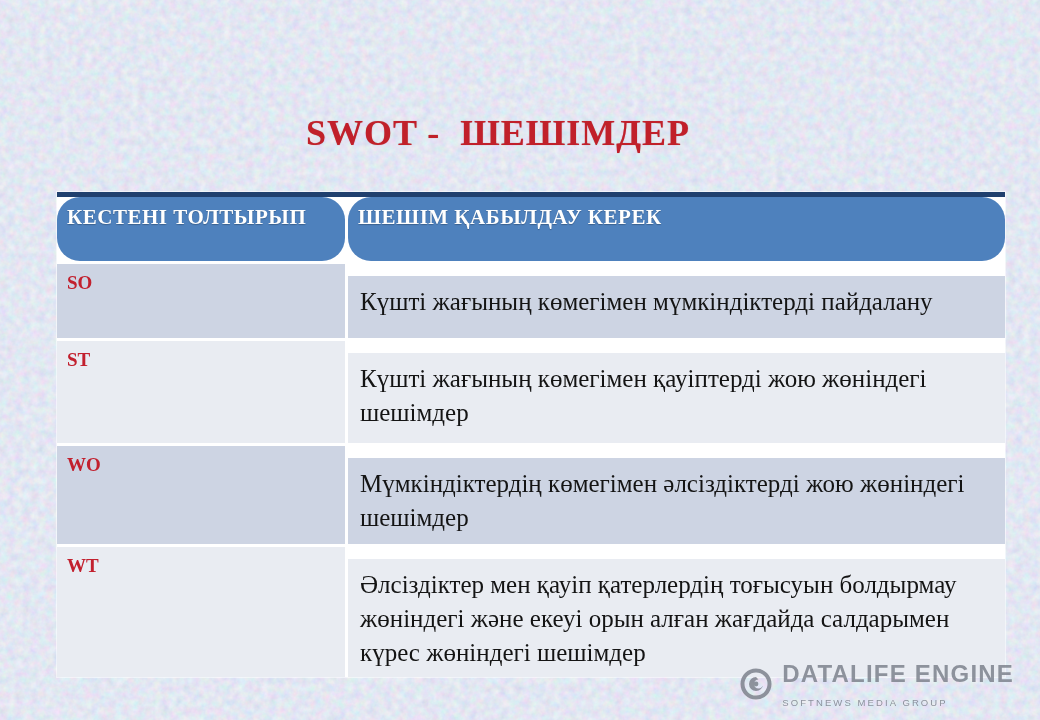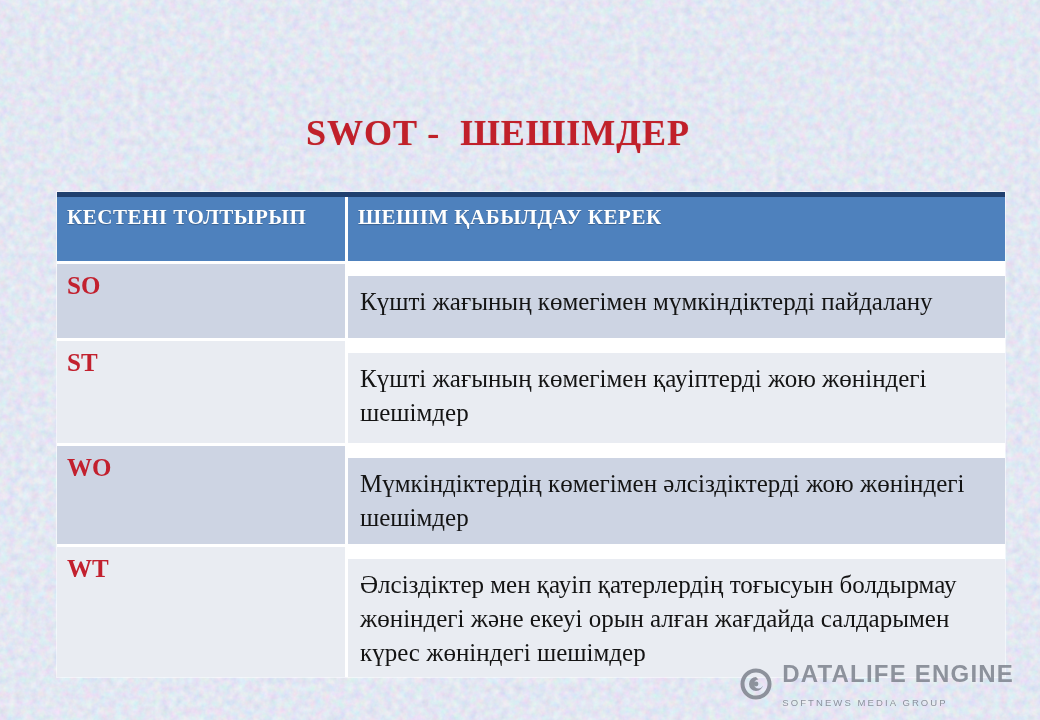"КЕСТЕНІ ТОЛТЫРЫП" .th { border-radius: none -> 23px }
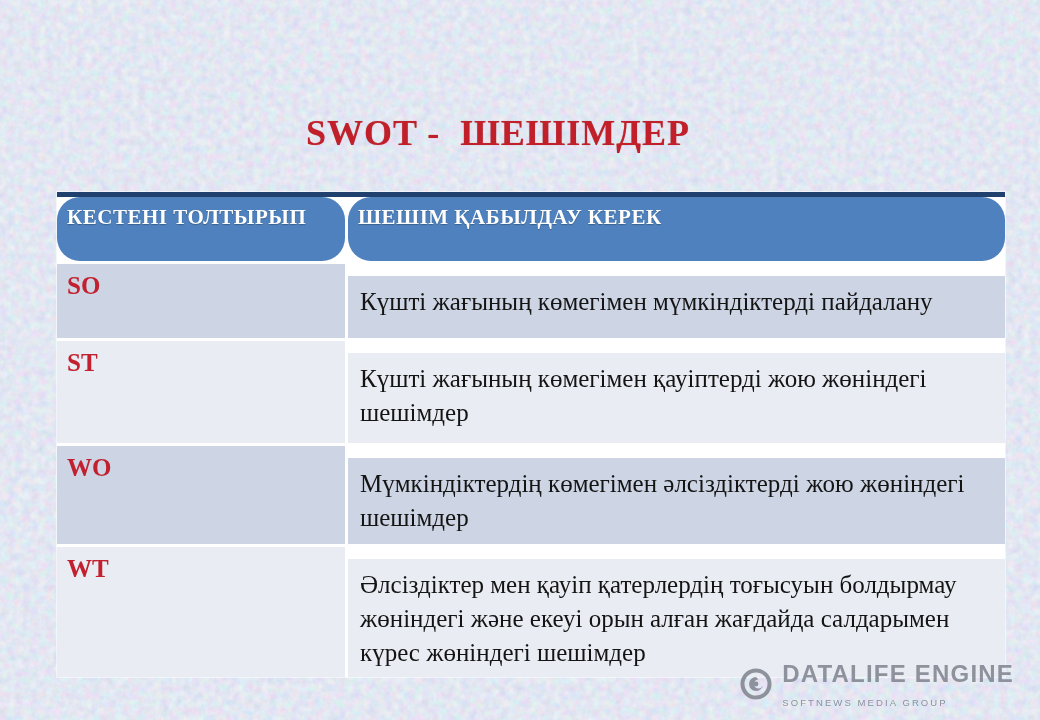"SO" .label-cell { font-size: 25px -> 19px }
